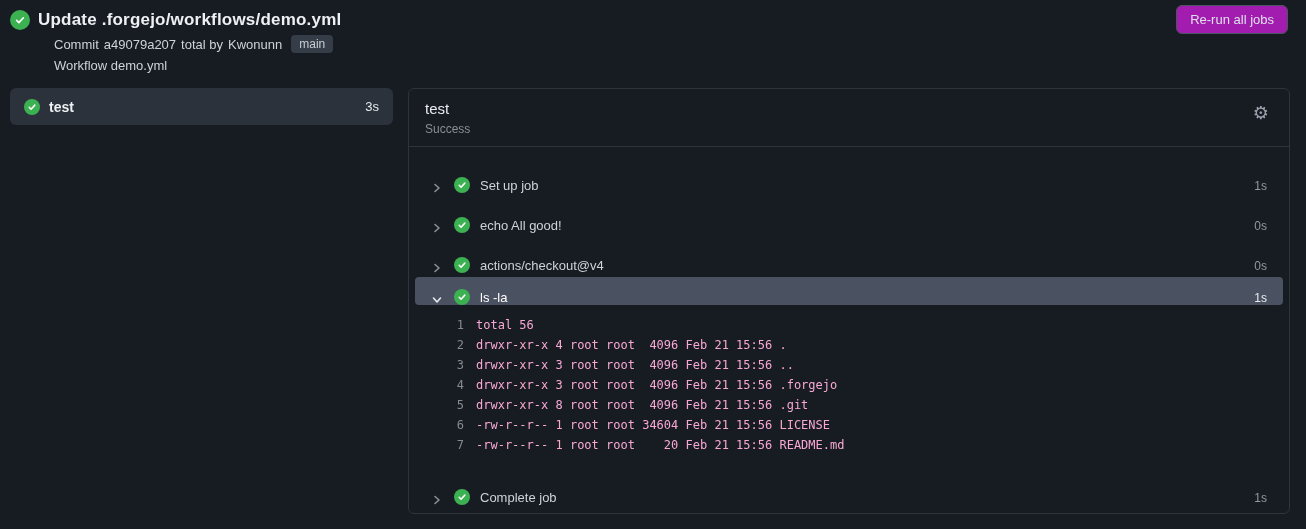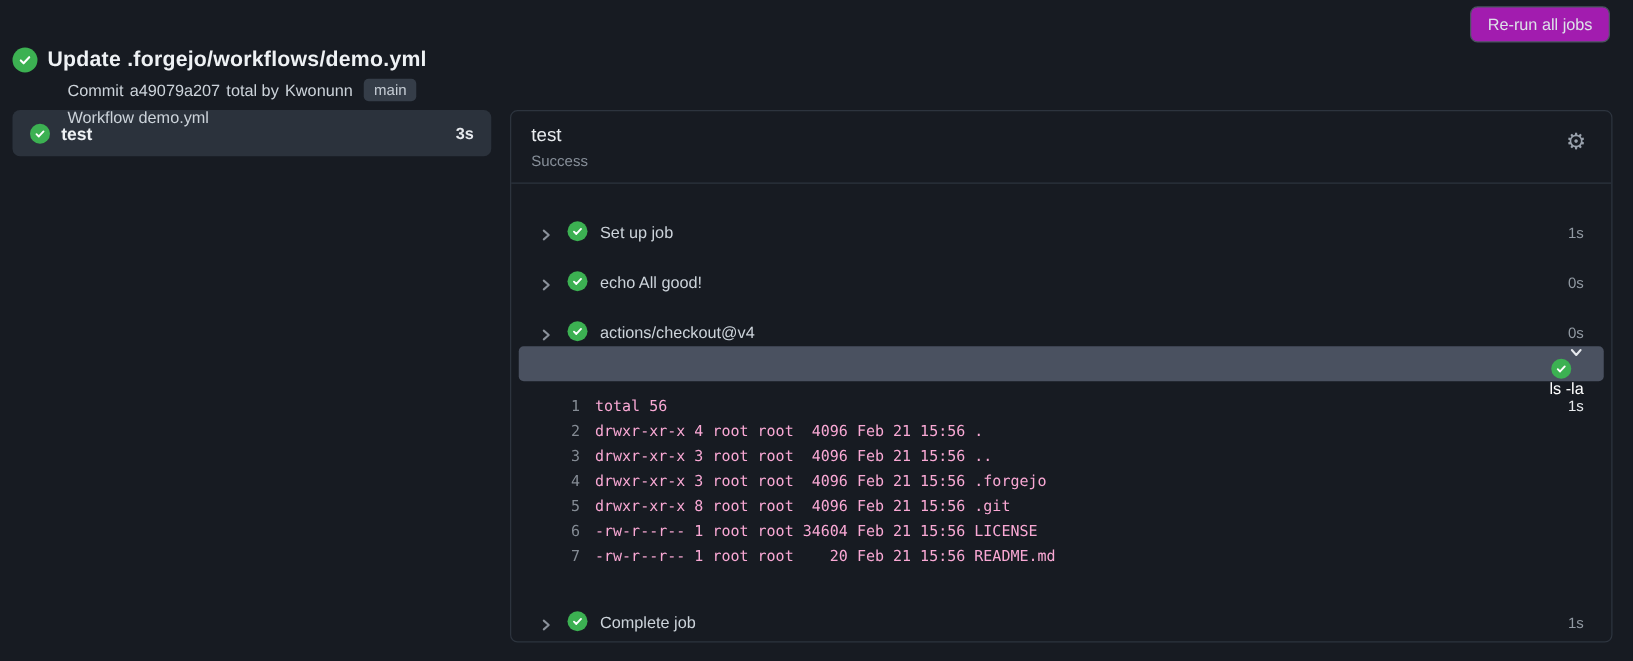"Update .forgejo/workflows/demo.yml" .title-row { margin-top: 28px -> none }
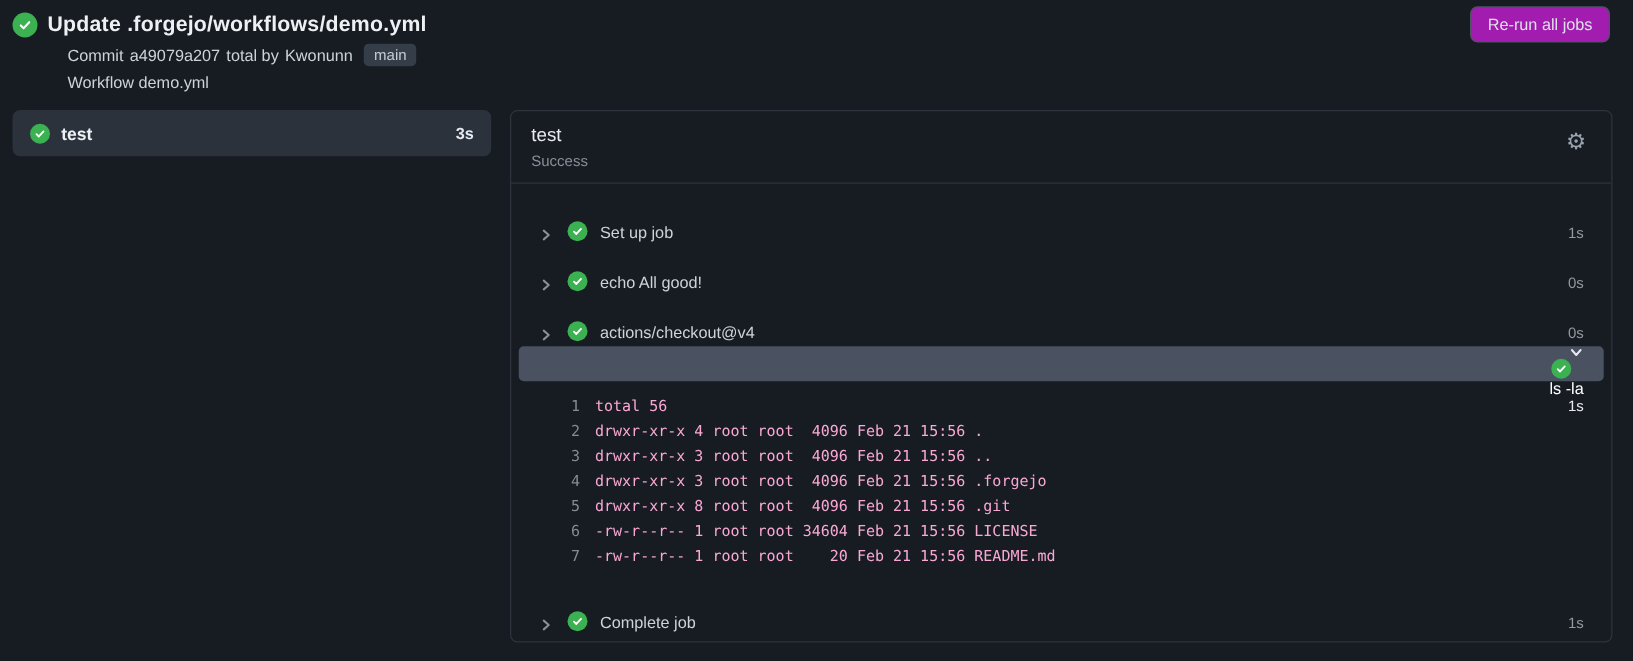"3s" .job-duration { font-weight: 700 -> 400 }
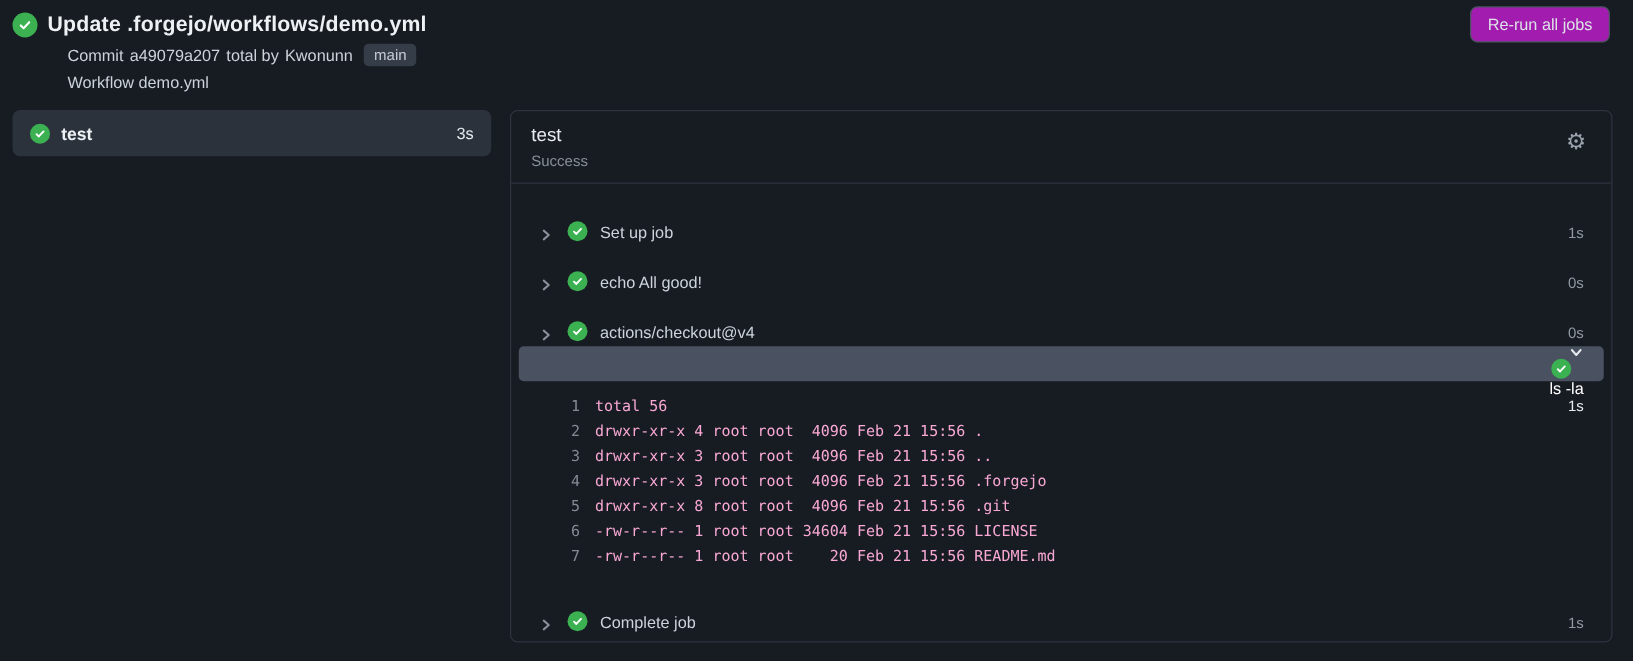"ls -la" .step-row.expanded { flex-direction: column -> none }
